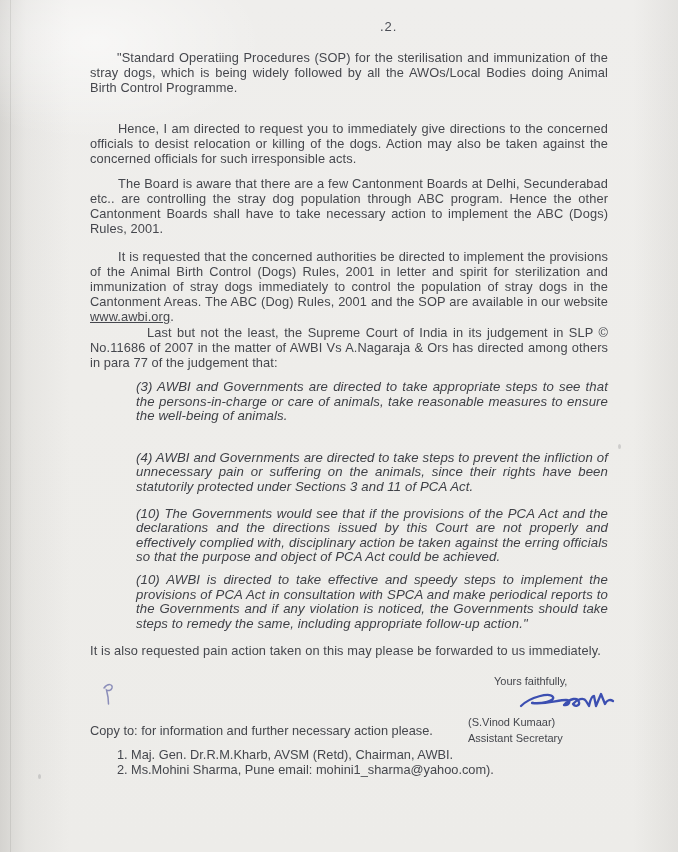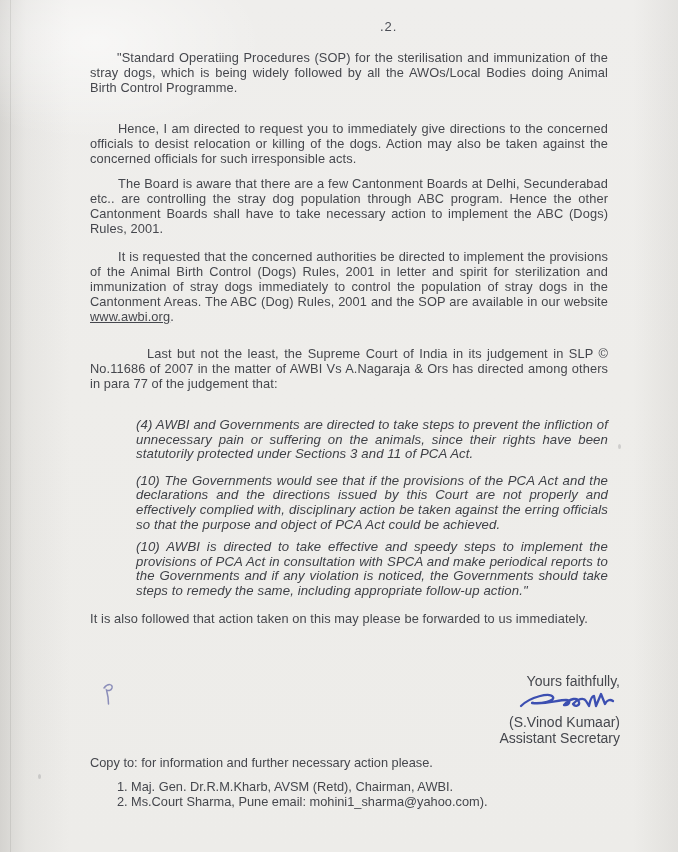"Last but not the least," .p-supreme { margin-top: 22px -> 1px }
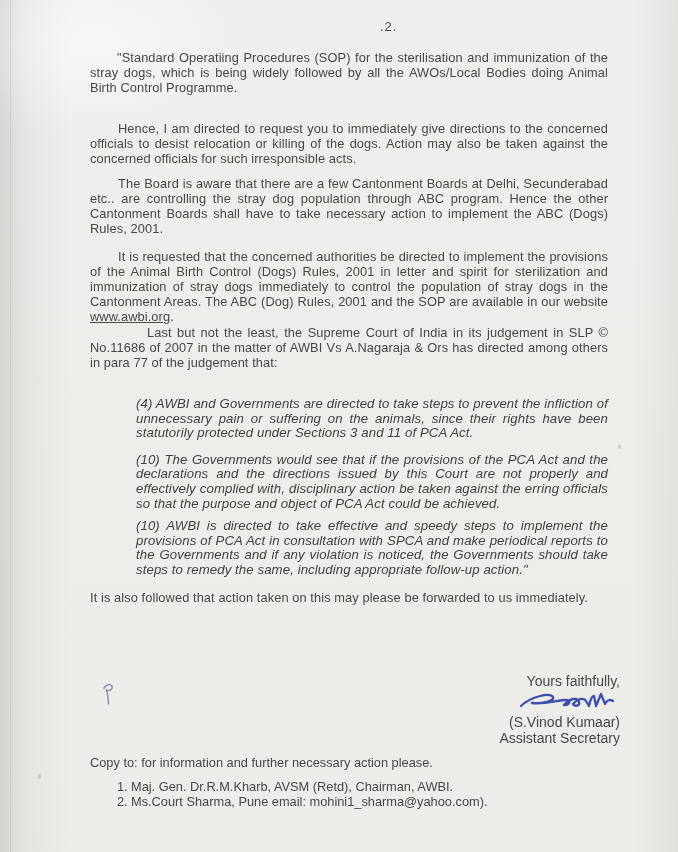"(3) AWBI and Governments are" p.quote { html: none -> <p>(3) AWBI and Governments are directed to take appropriate steps to see that the persons-in-charge or care of animals, take reasonable measures to ensure the well-being of animals.</p> }
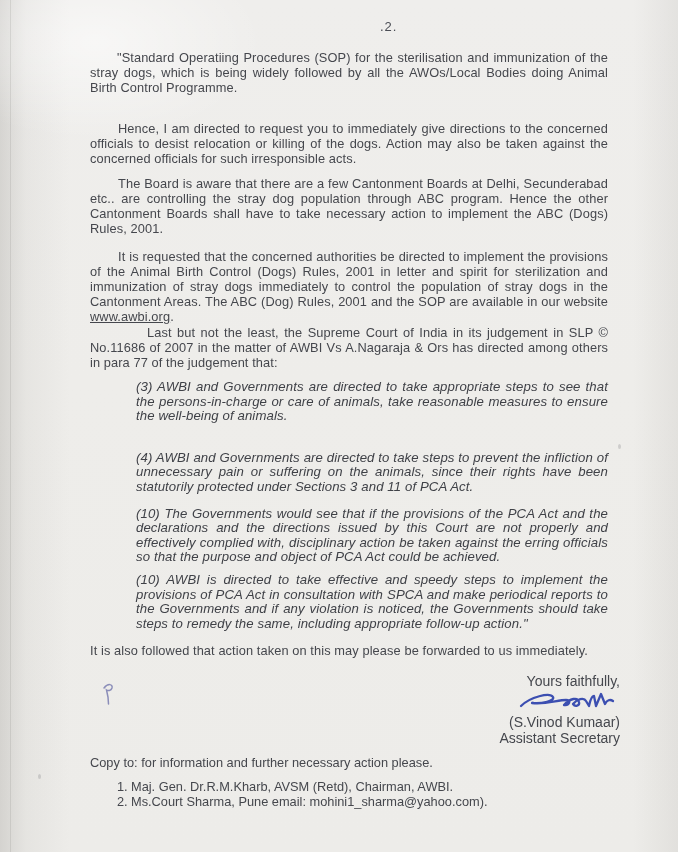"It is also followed that" p.p-action { text: followed that -> requested pain }
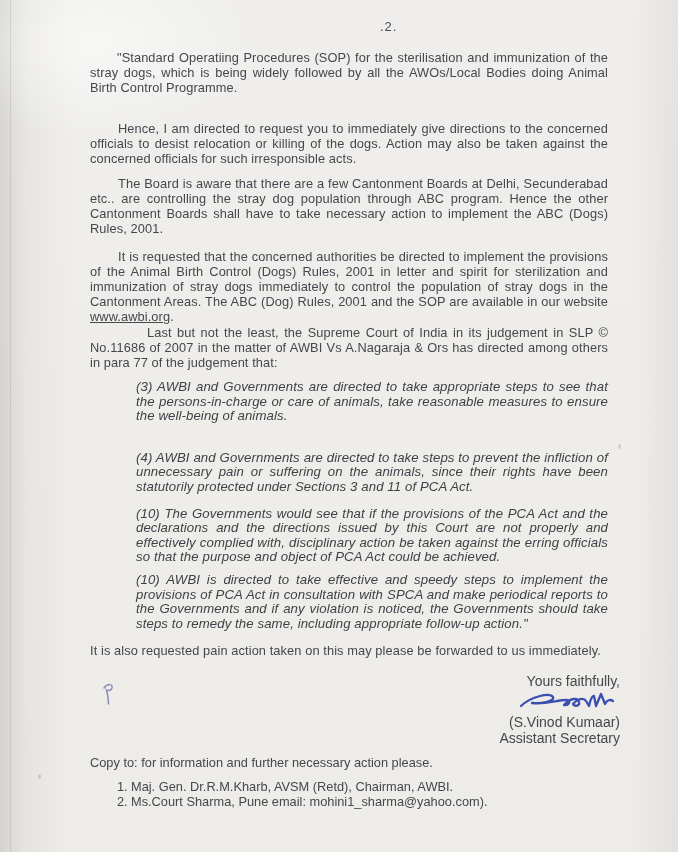"Yours faithfully," .sig-block { font-size: 14px -> 11px; text-align: right -> left }
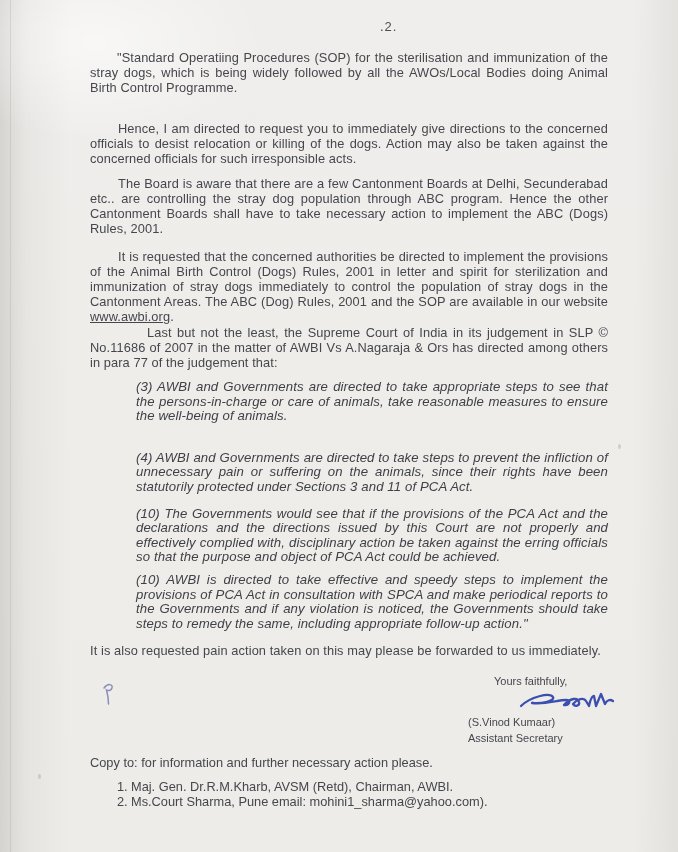"Copy to: for information and" .copy-block { top: 756px -> 724px }
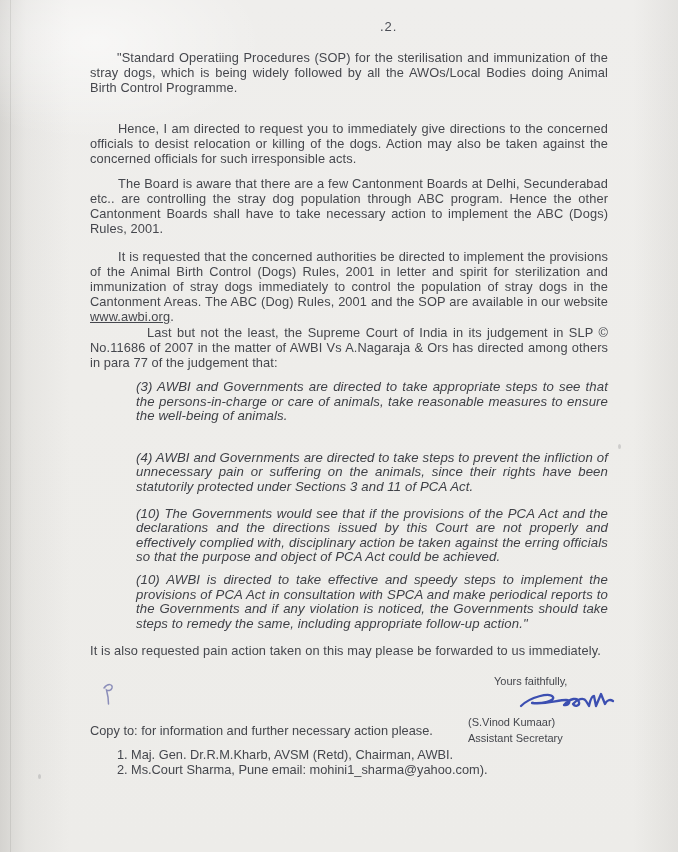"Ms.Court Sharma, Pune email:" span.copy-text { text: Ms.Court -> Ms.Mohini }
